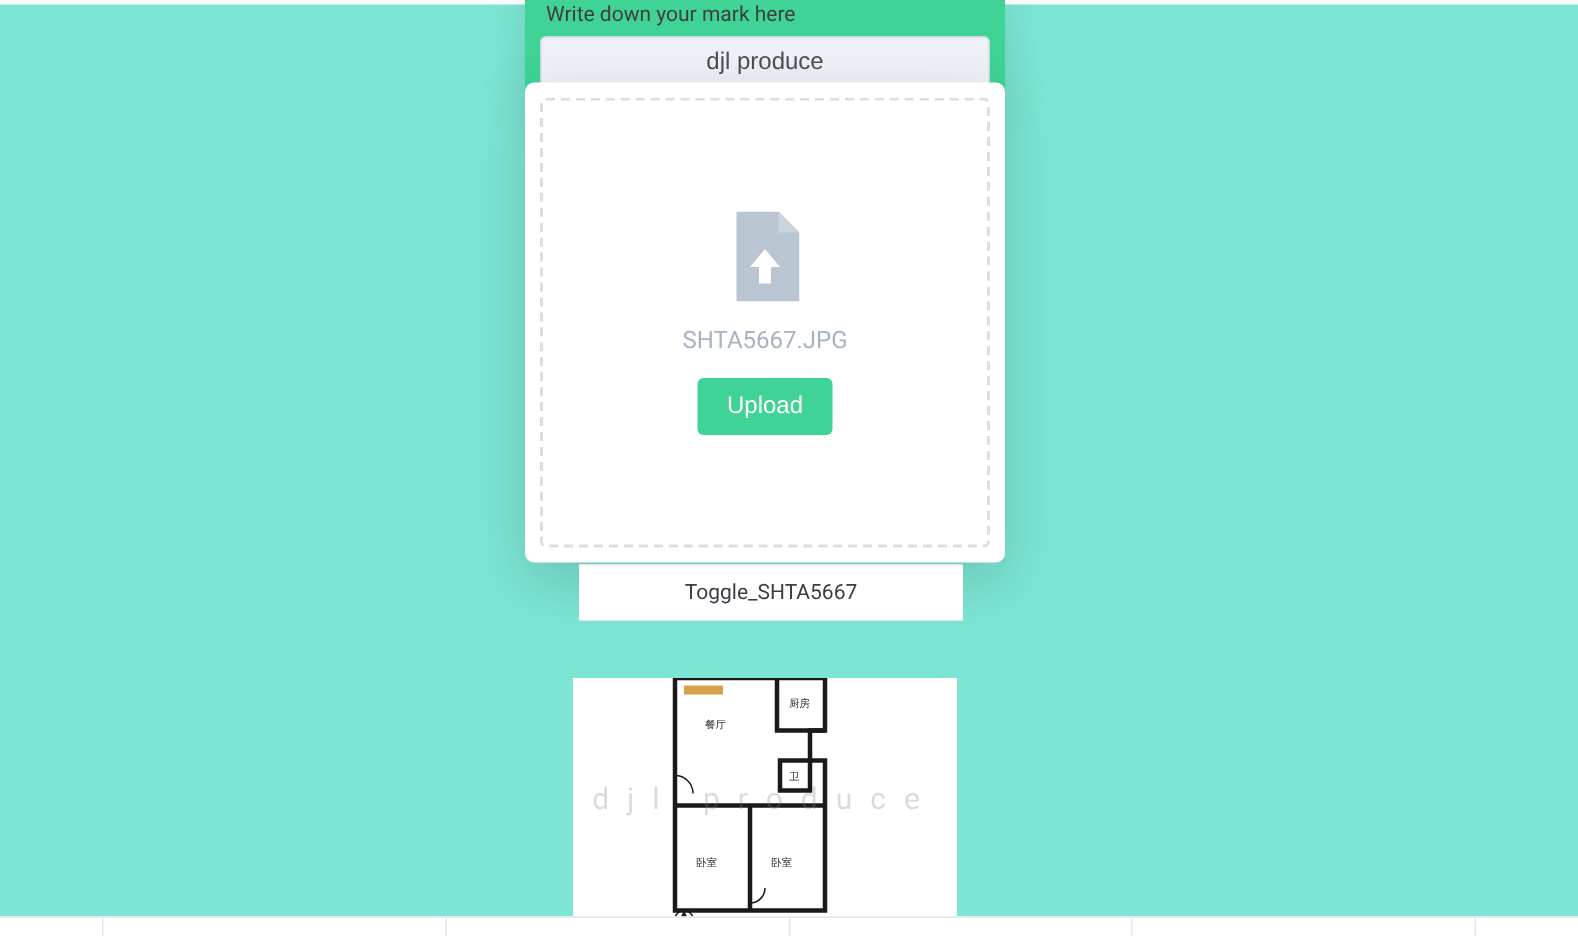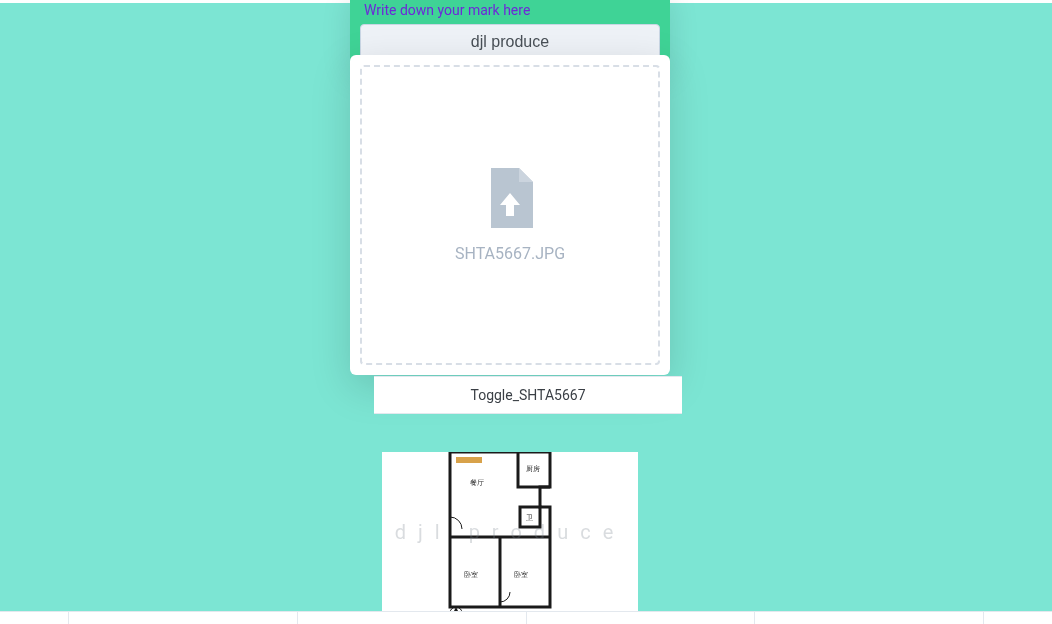"Write down your mark here" .card-green-header { color: #6d28d9 -> #404040 }
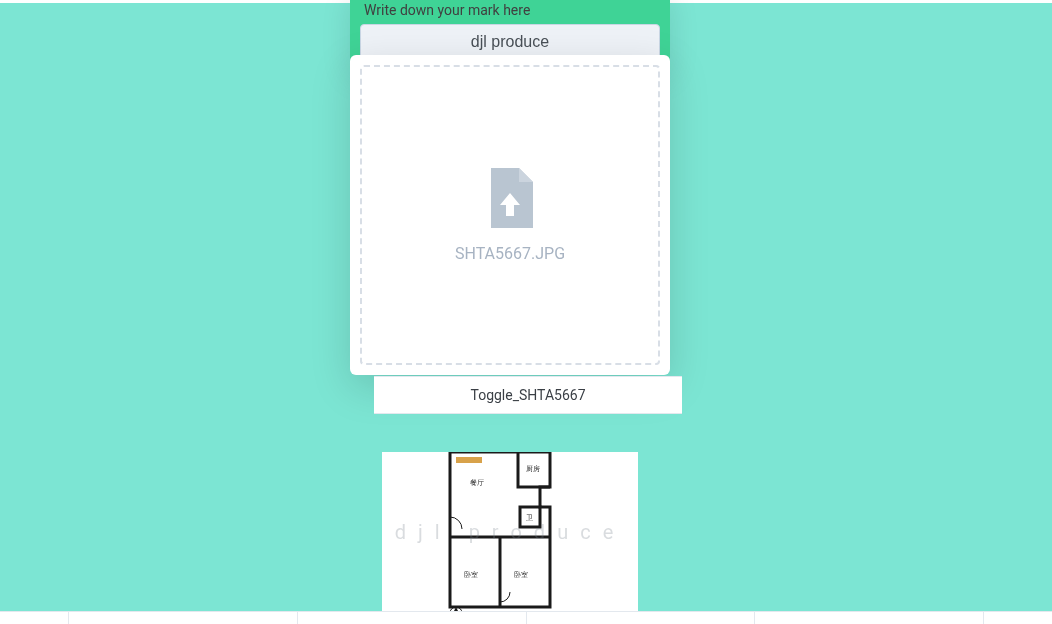"Upload" button.upload-btn { html: none -> <button>Upload</button> }
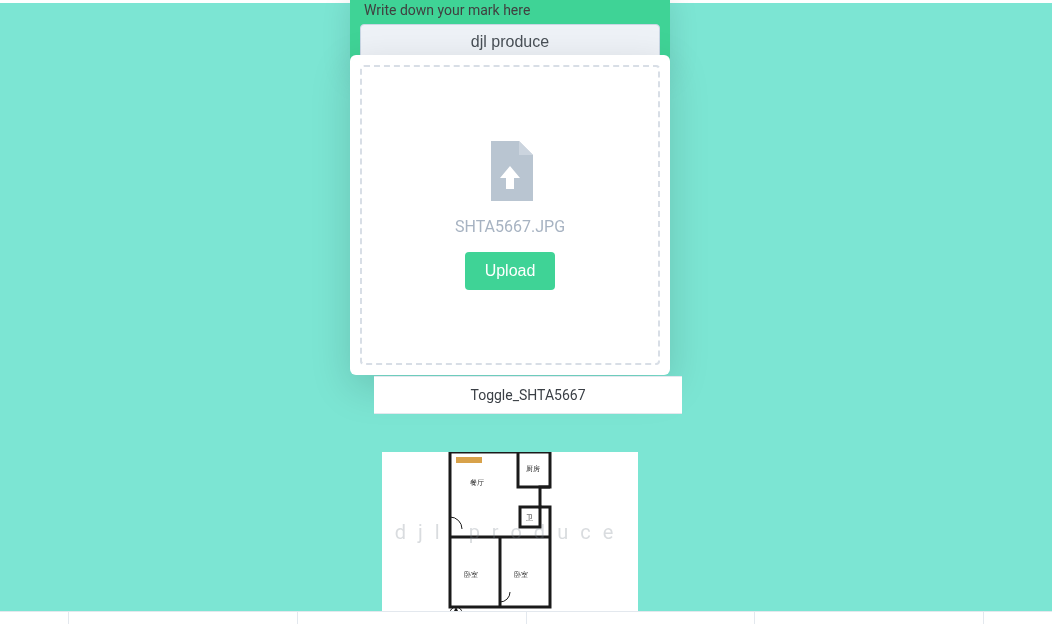"Toggle_SHTA5667" .toggle-list { left: 374px -> 386px; width: 308px -> 256px }
